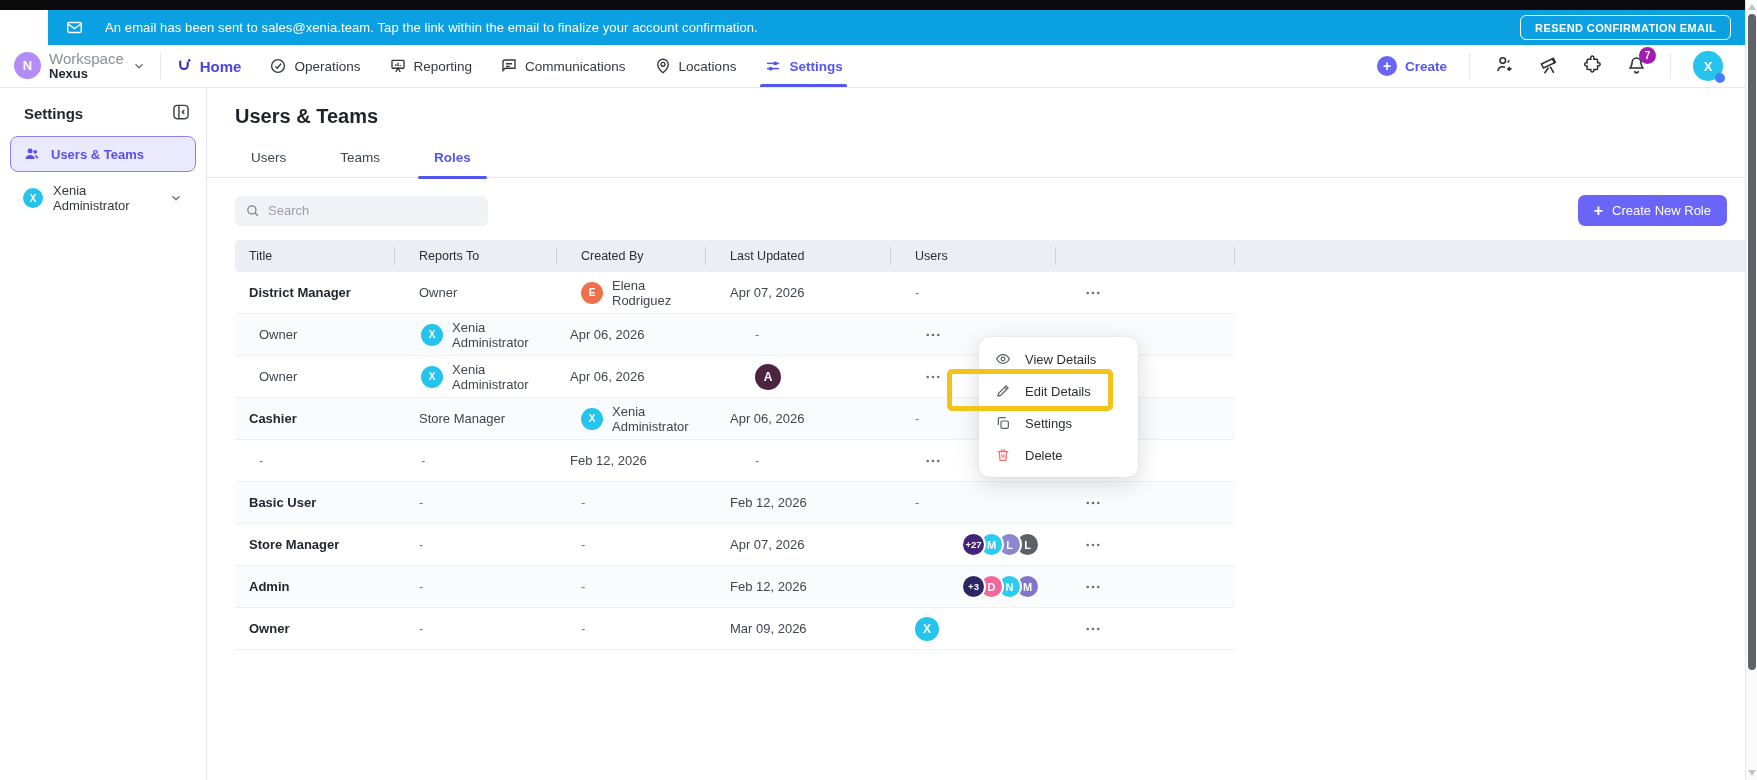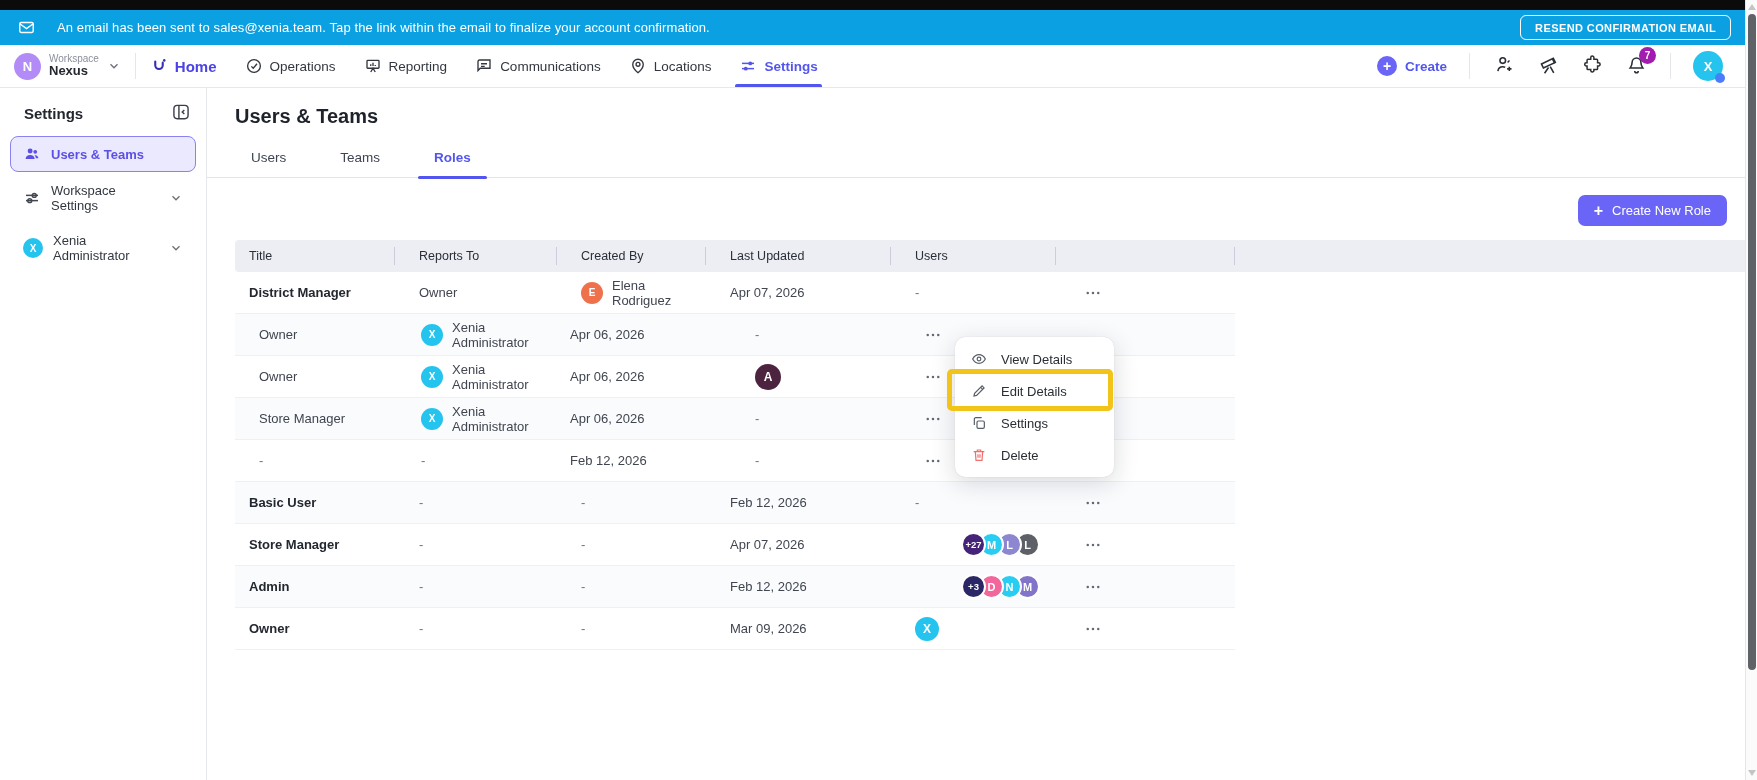"An email has been sent" .banner { margin-left: none -> 48px }
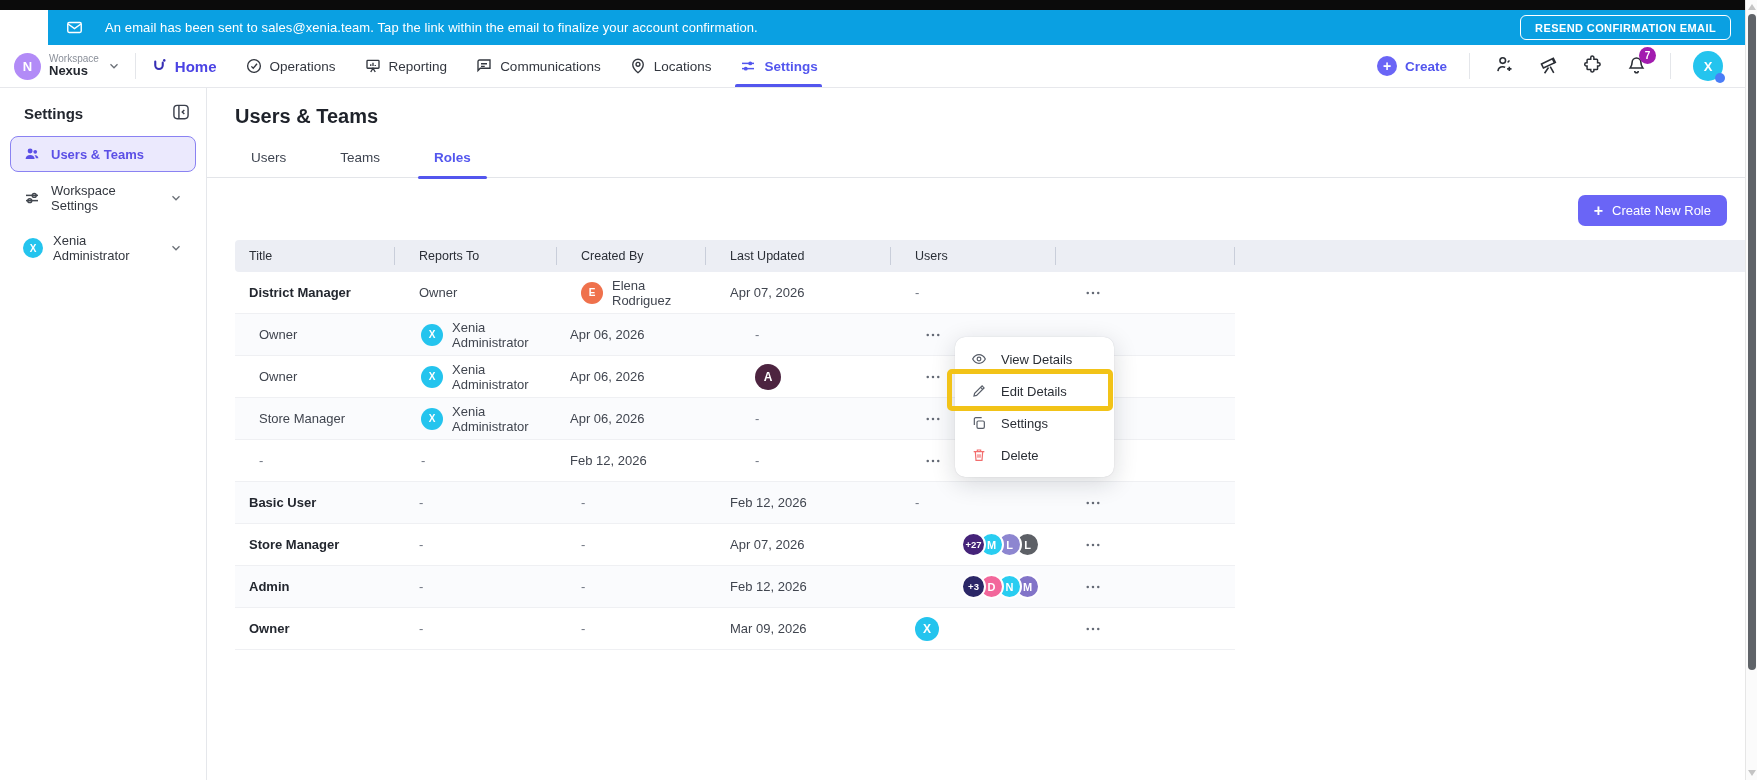"Workspace" .ws-label { font-size: 10px -> 15px }
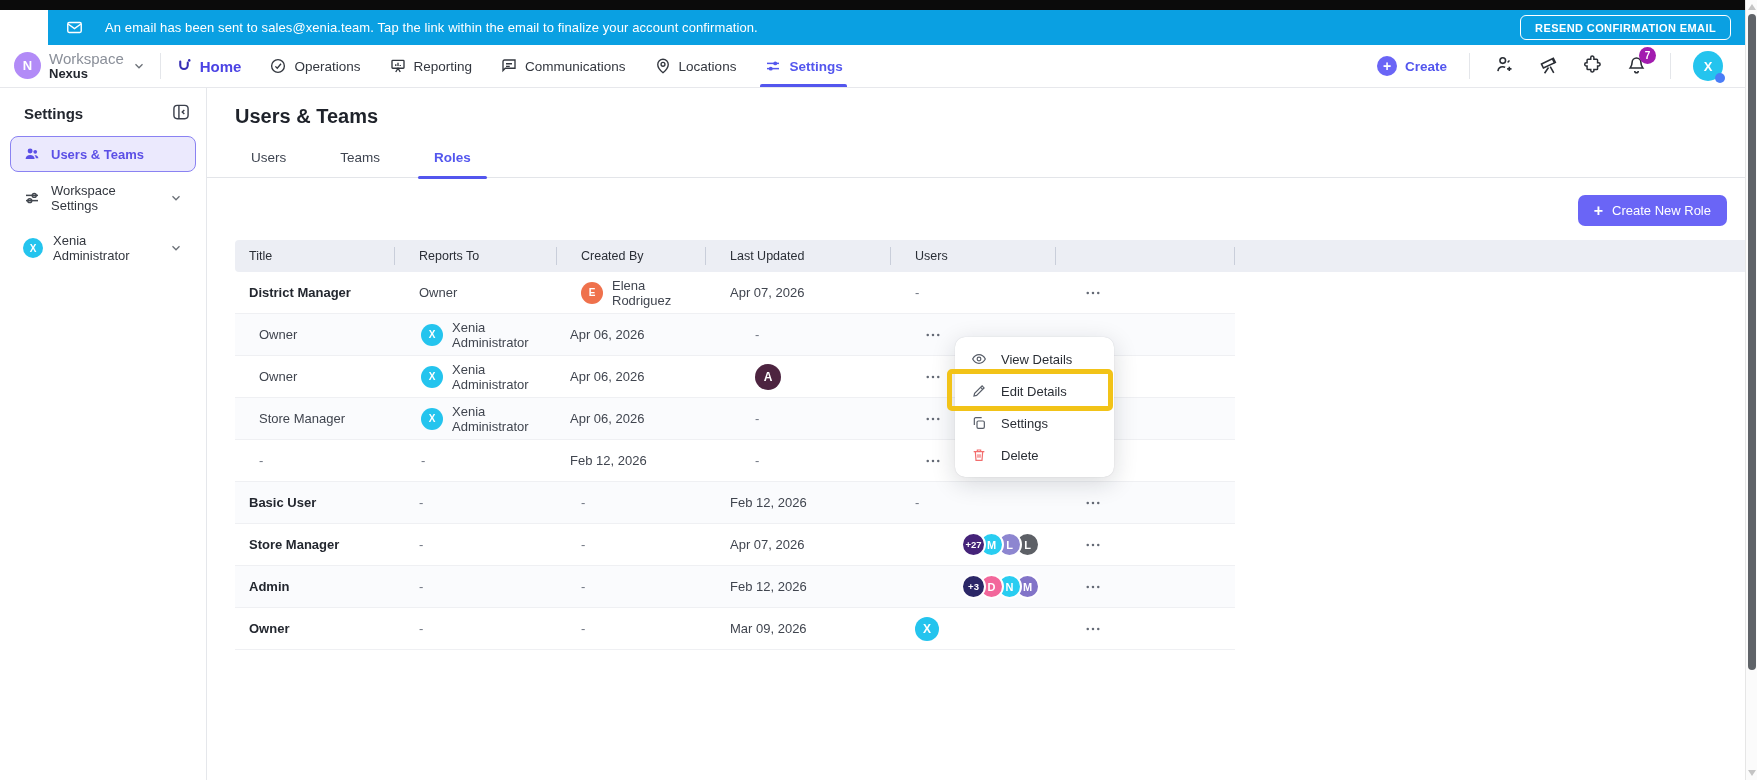"Workspace Settings" div.sb-item { html: <div> <svg> <path></path> <circle></circle> <path></path> <circle></circle> </svg> <span>Workspace Settings</span> <svg> <path></path> </svg> </div> -> none }
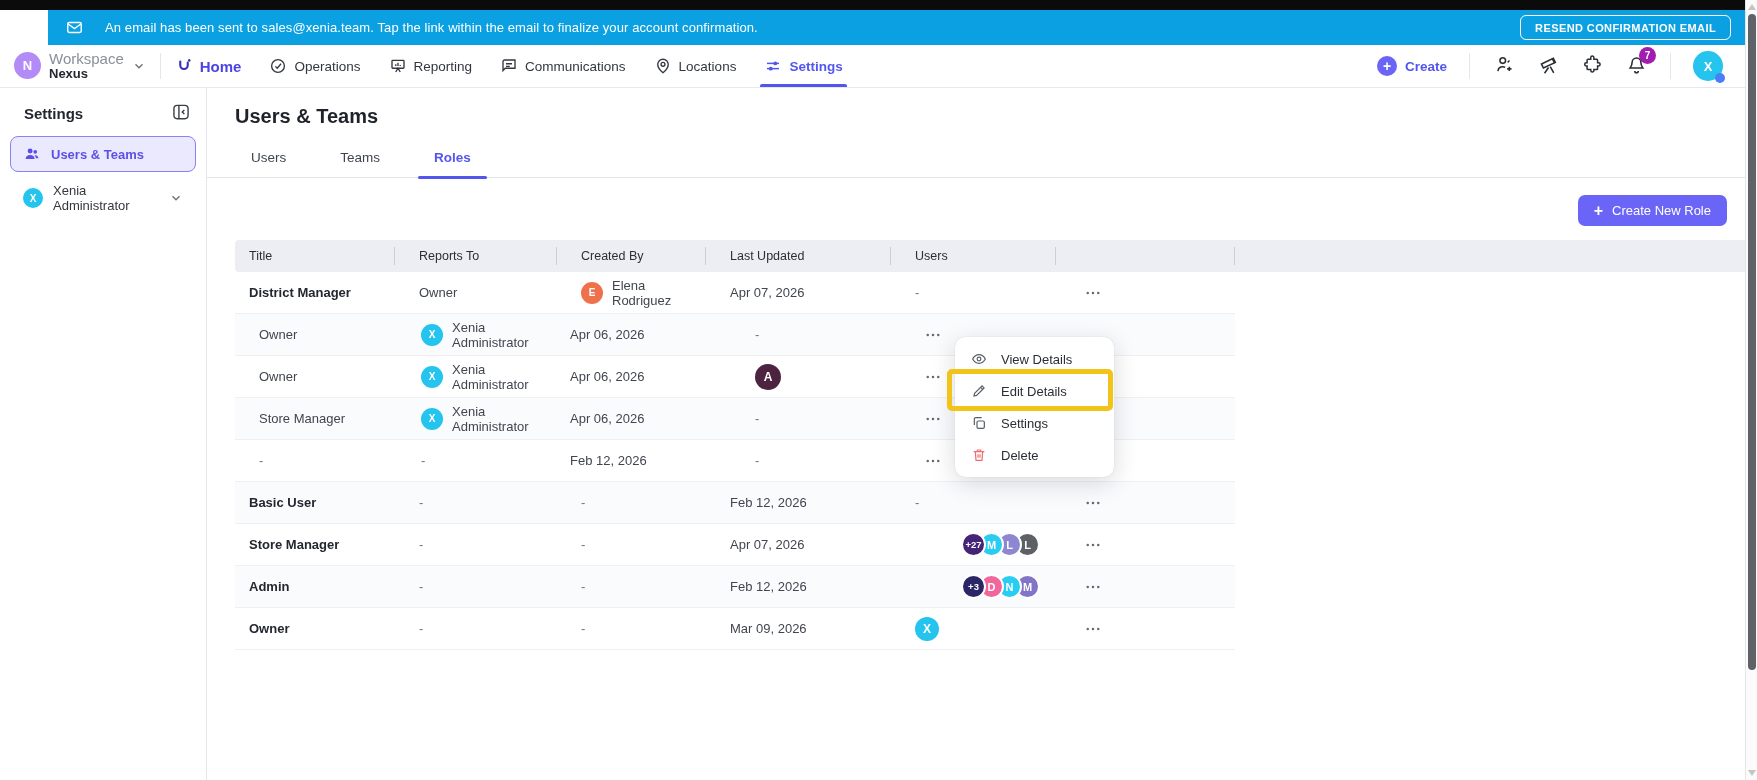"Search" div.search-box { html: none -> <div> <svg> <circle></circle> <path></path> </svg> <input> </div> }
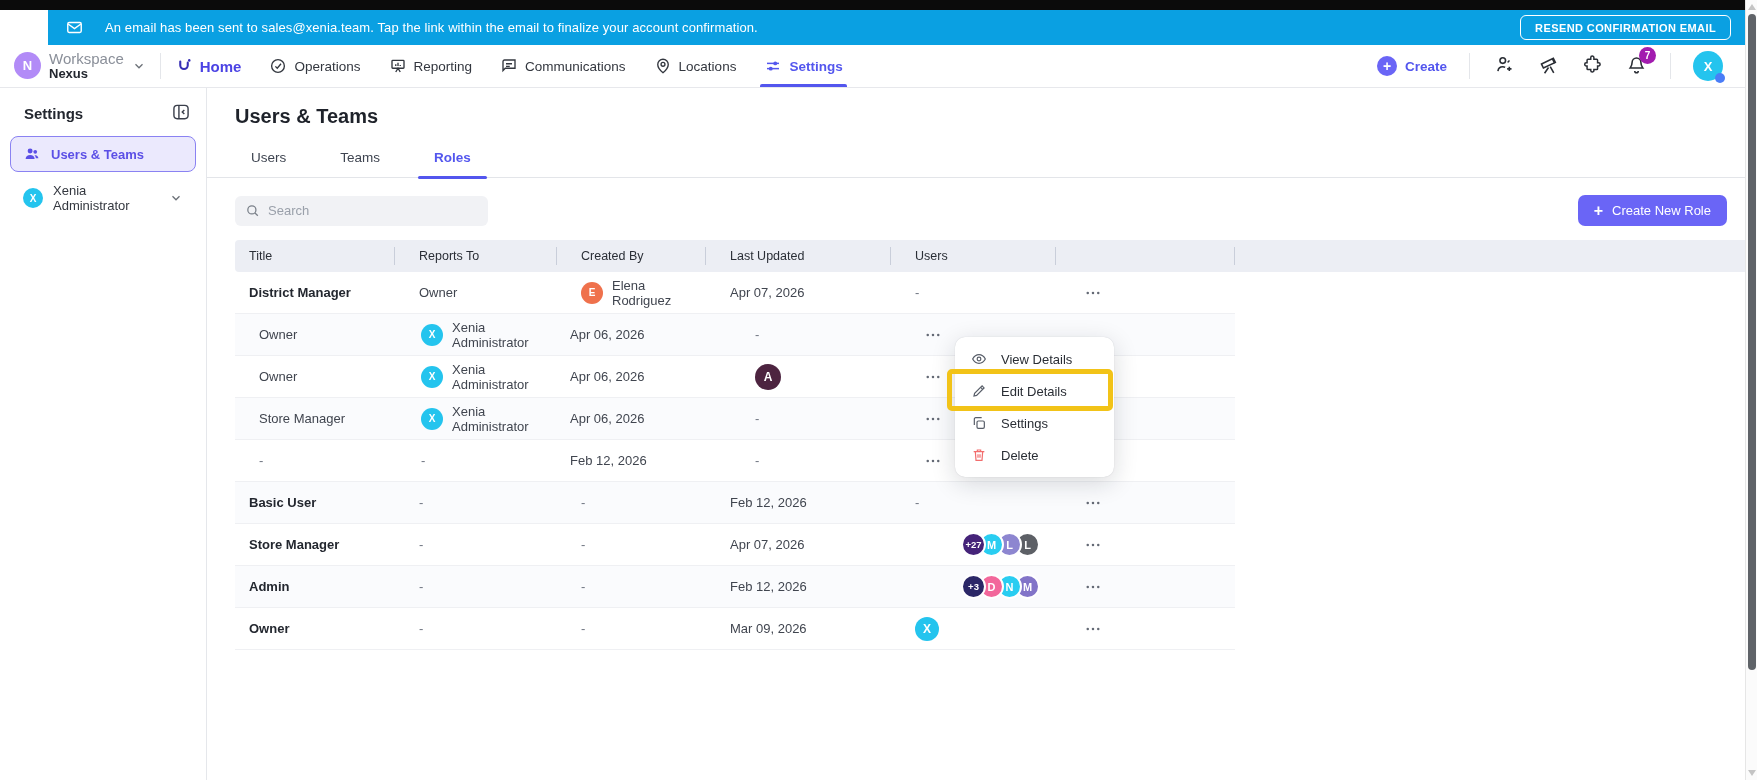"View Details" .ctx-menu { left: 955px -> 979px }
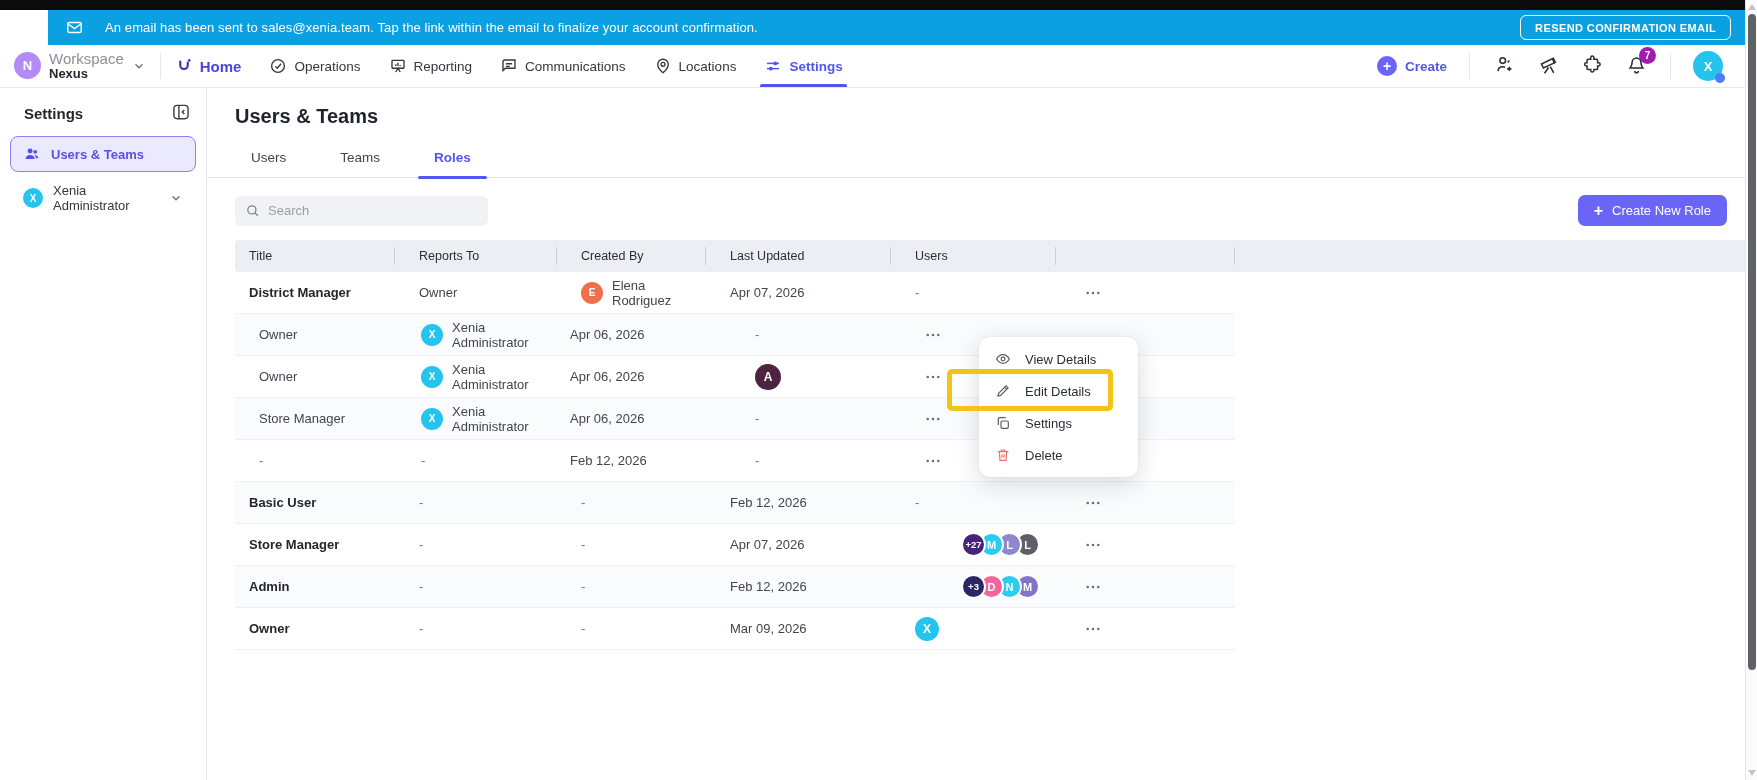"Cashier" div.td { html: none -> <div>Cashier</div> }
